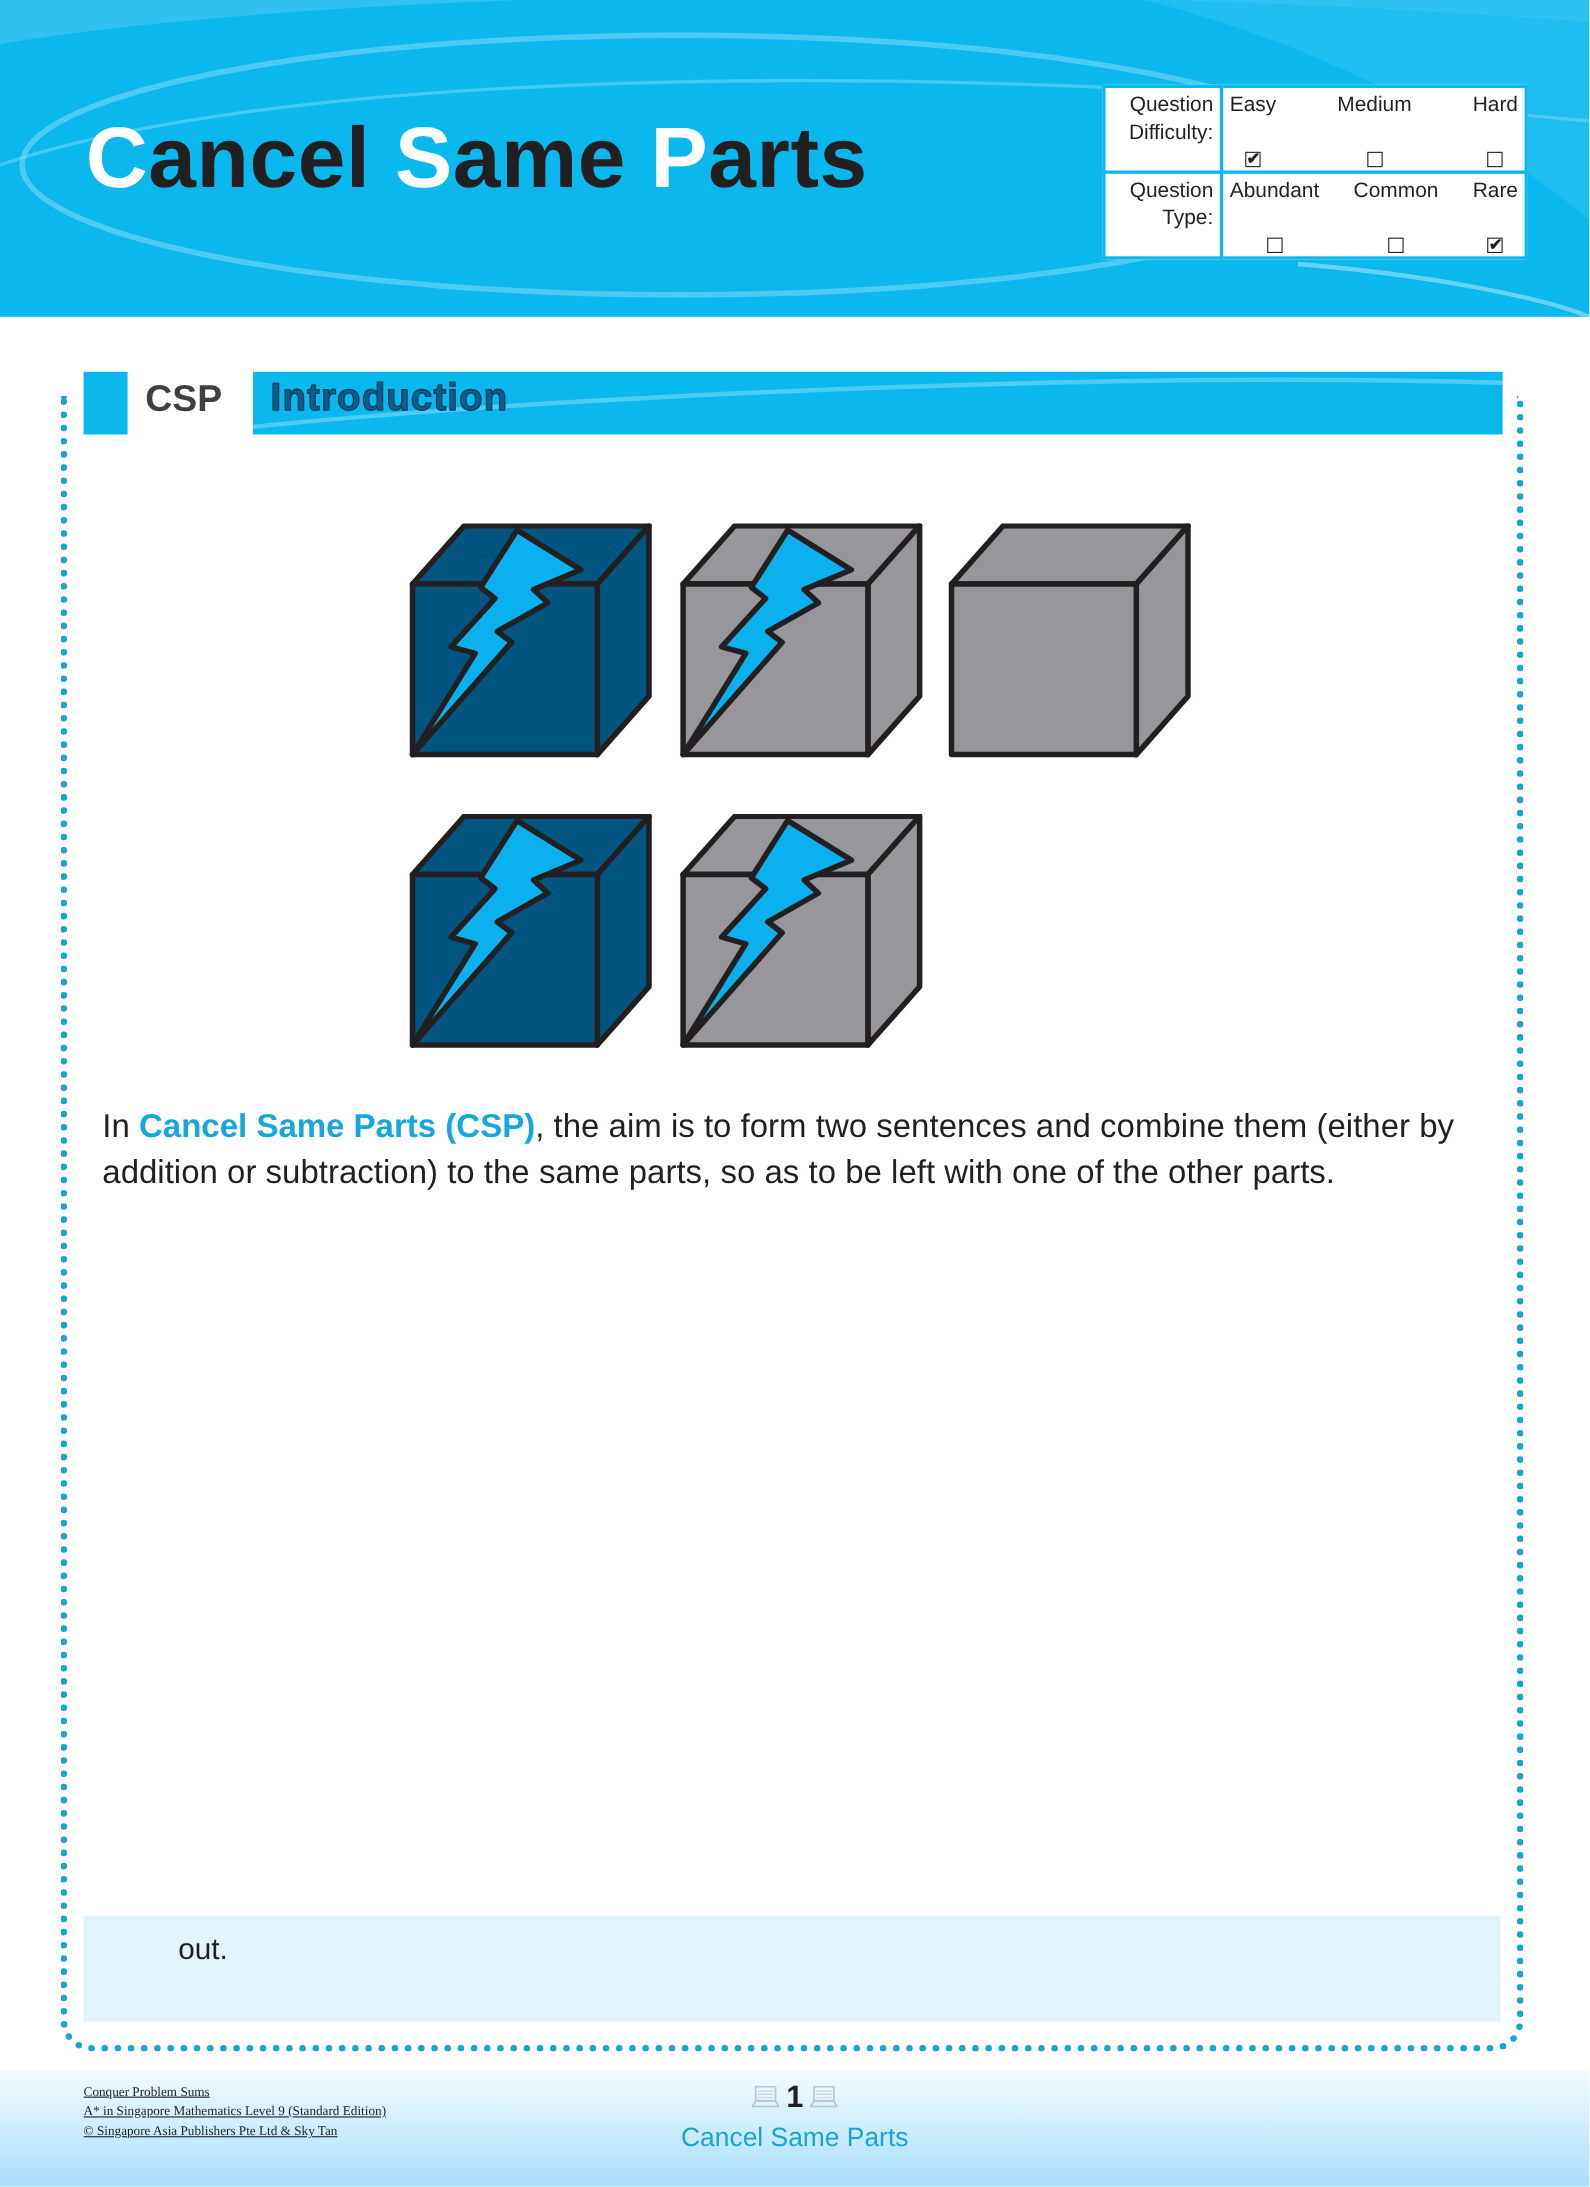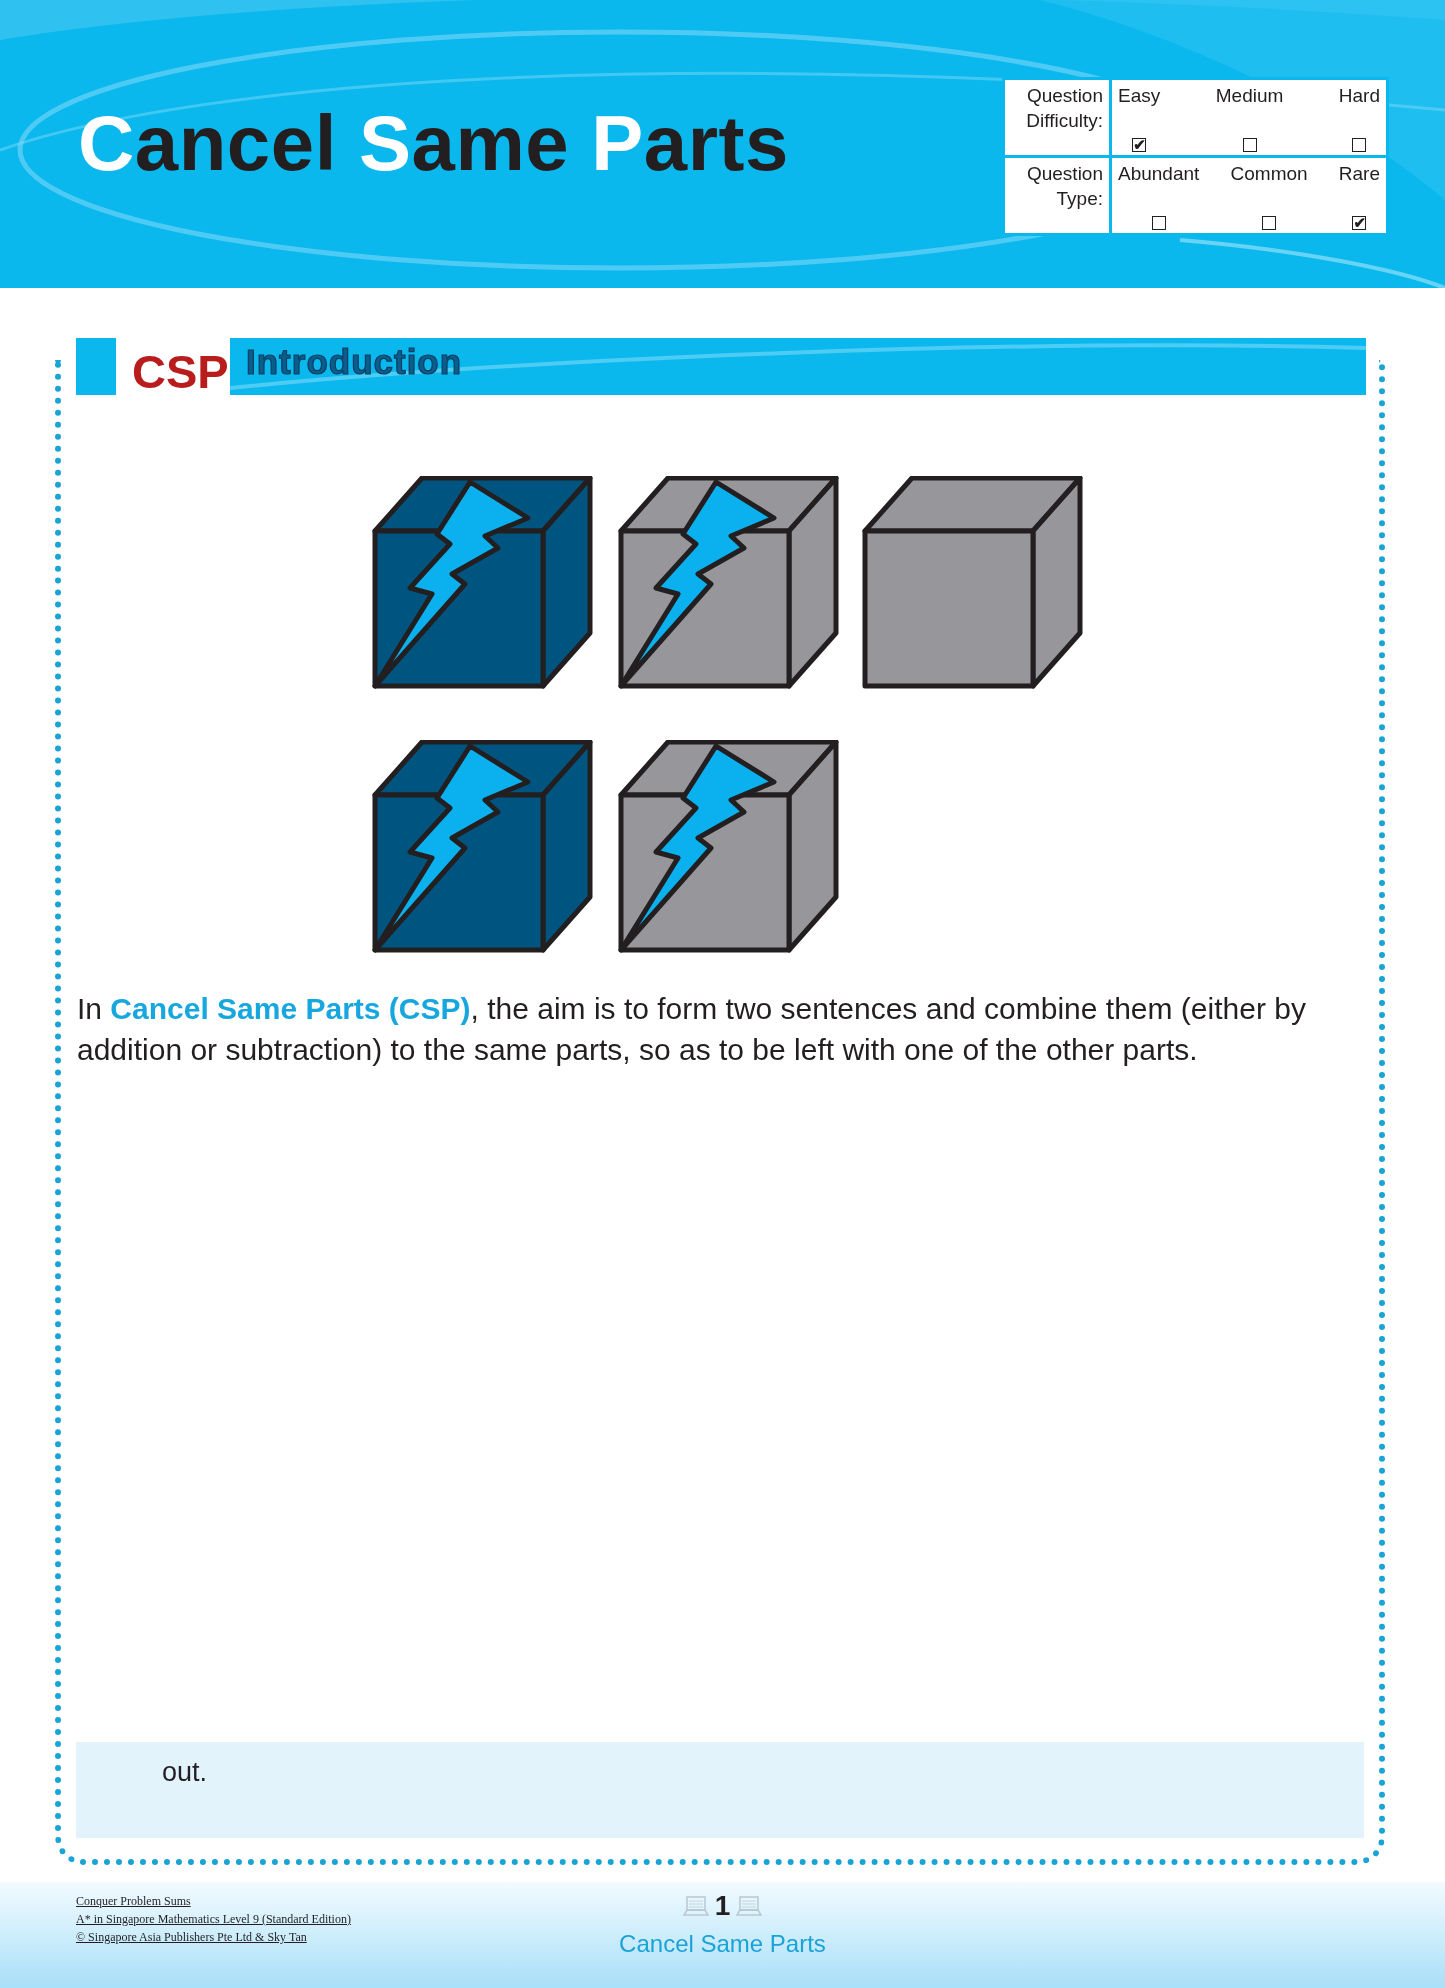"CSP" .section-code { color: #b91c1c -> #404040; font-size: 47px -> 34px }
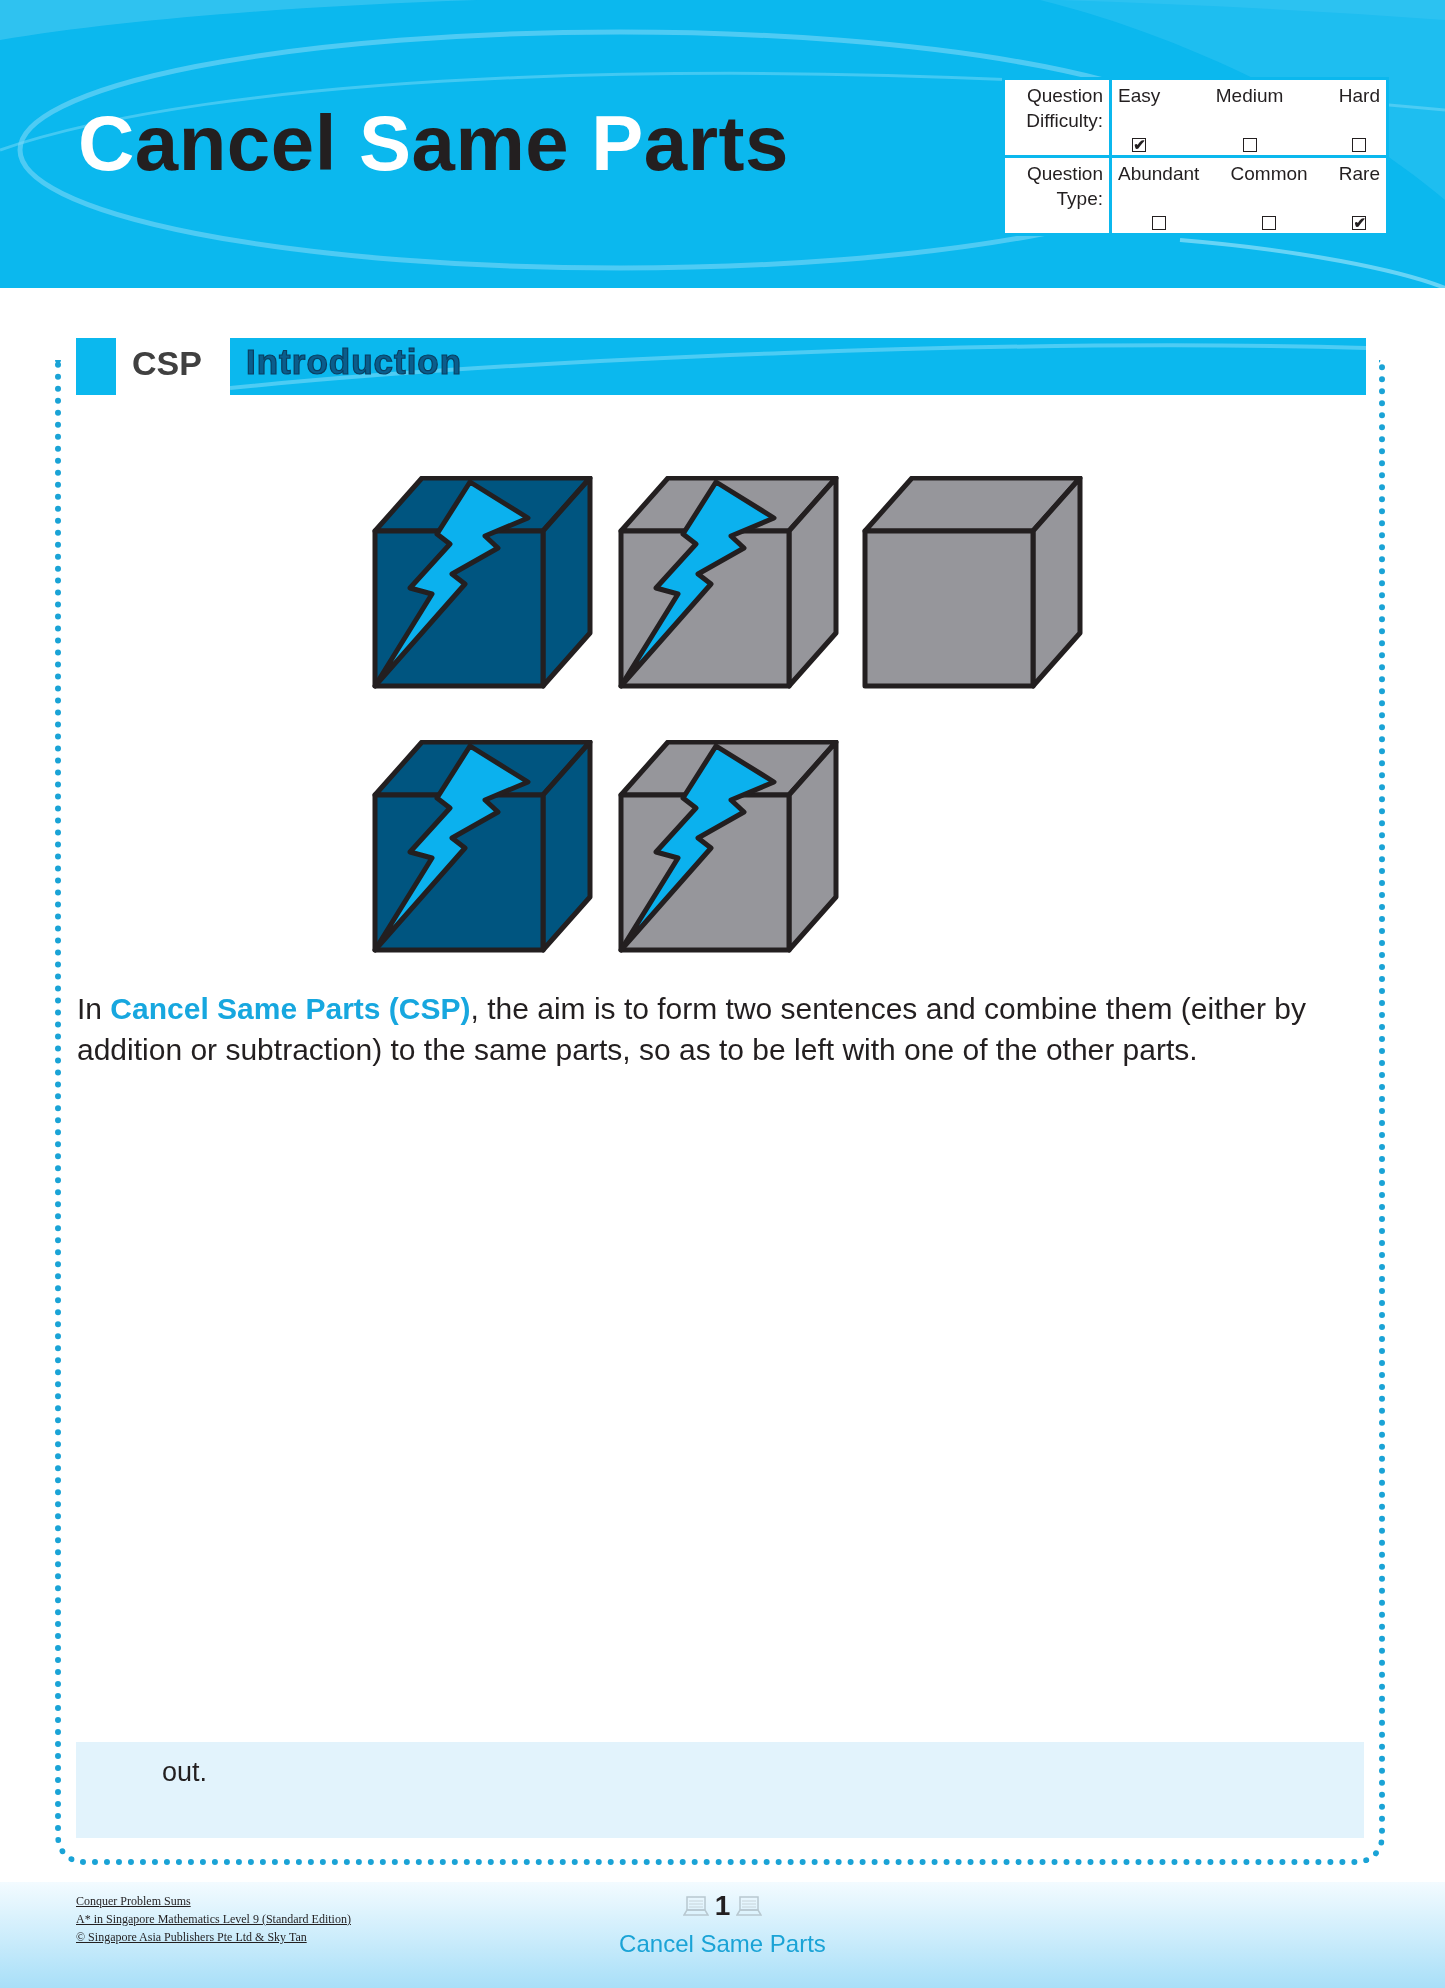"In Cancel Same Parts (CSP)," p.para { margin: 0 -> 16px }
